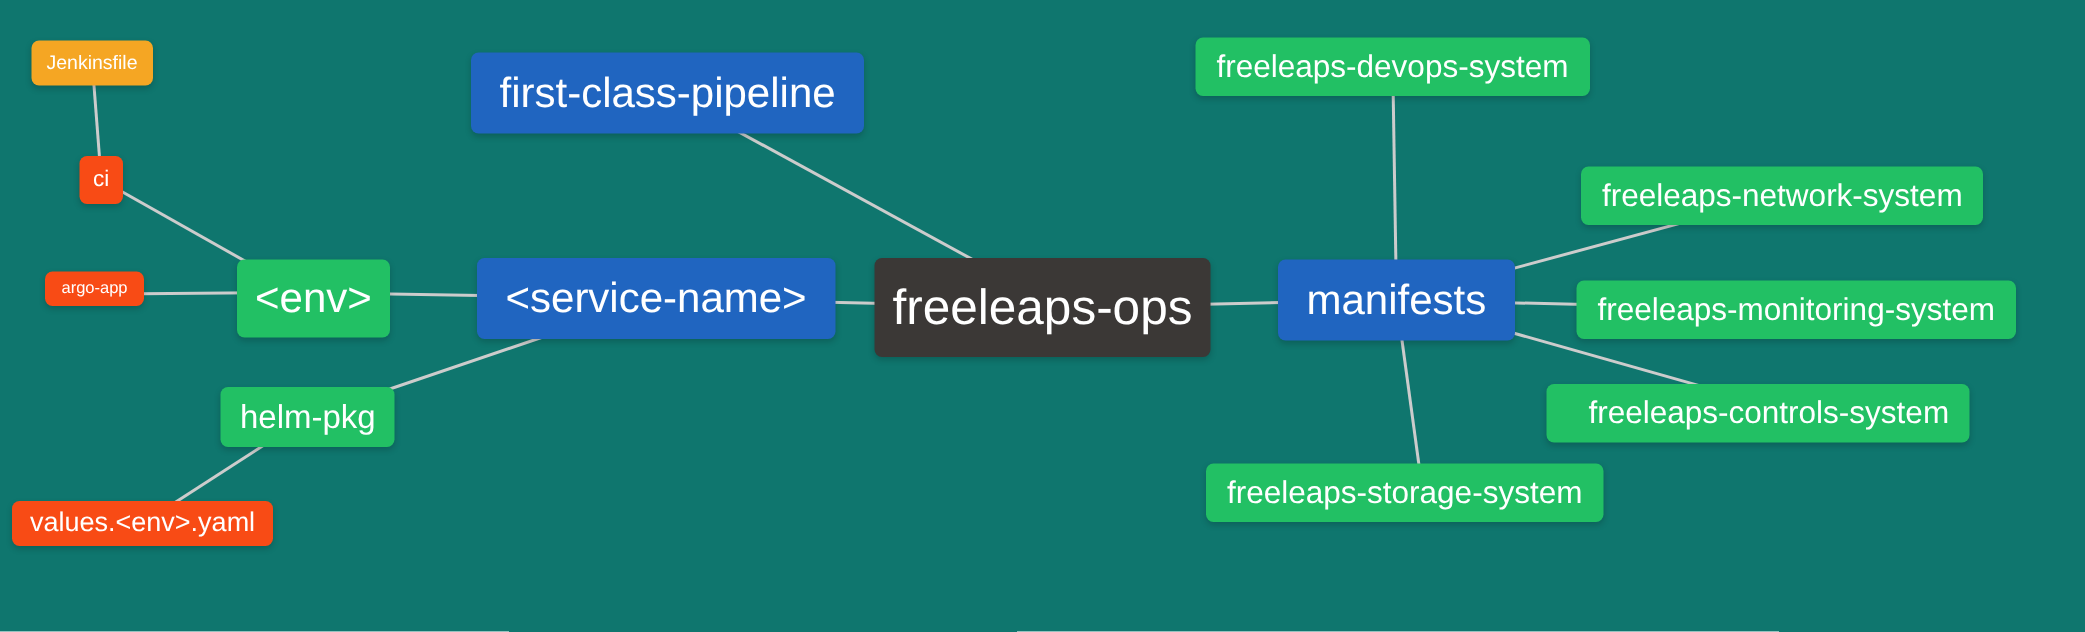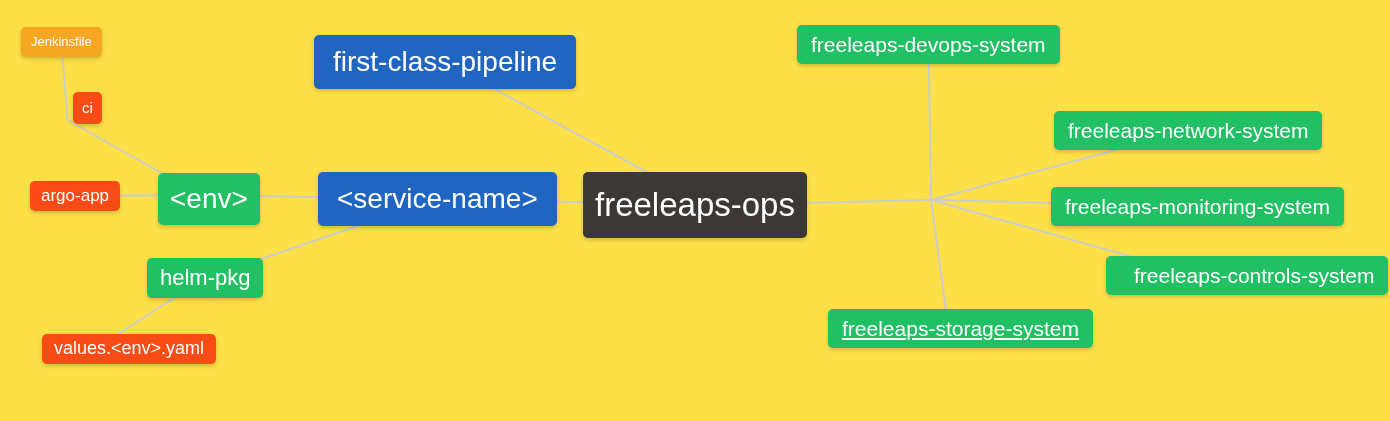"Jenkinsfile" .canvas { background: #fde047 -> #0f766e }
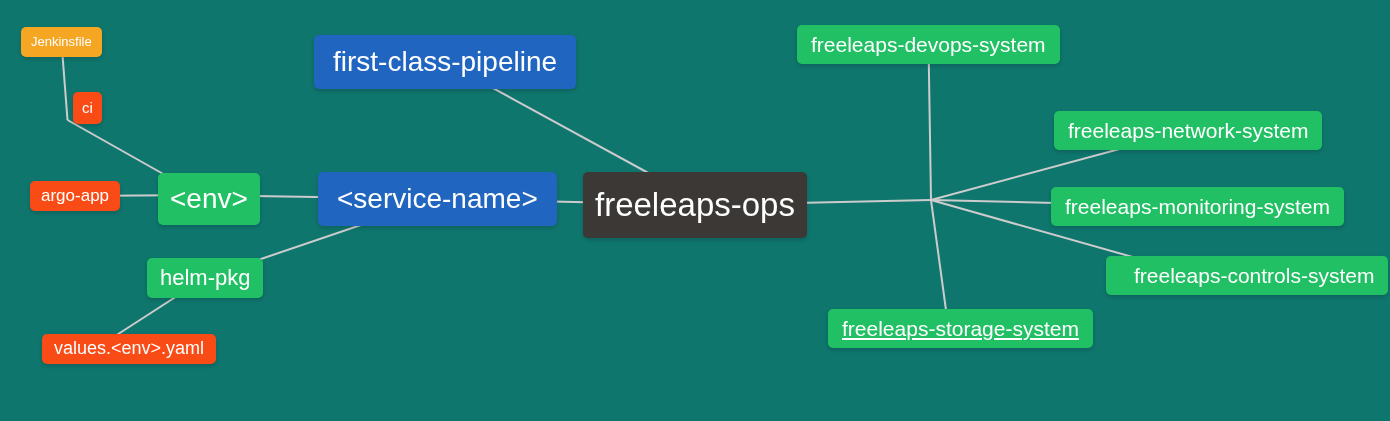"ci" div.node { margin-left: 20px -> none; top: 92px -> 104px }
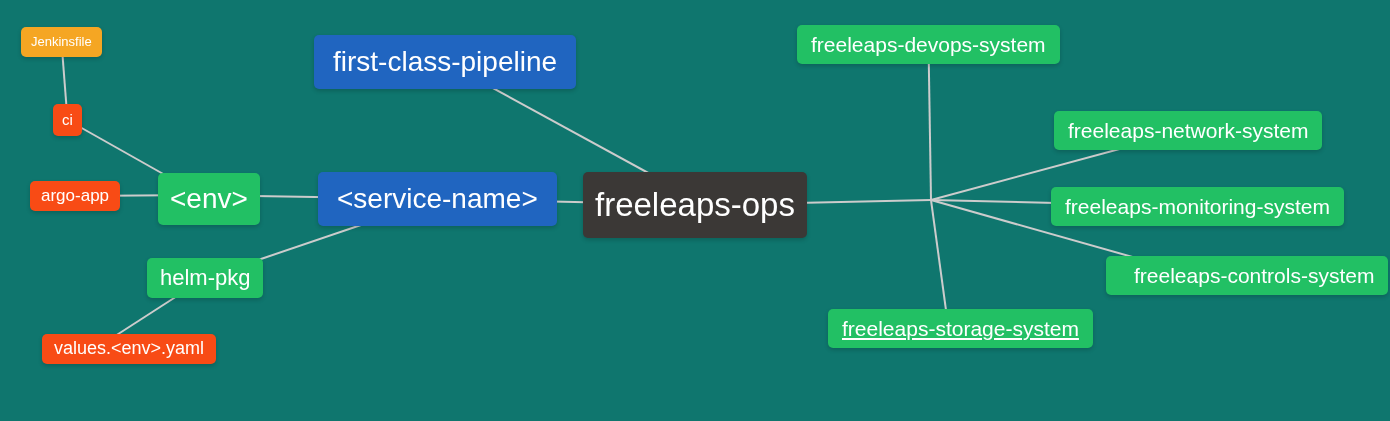"argo-app" .n-sm { font-size: 17px -> 11px }
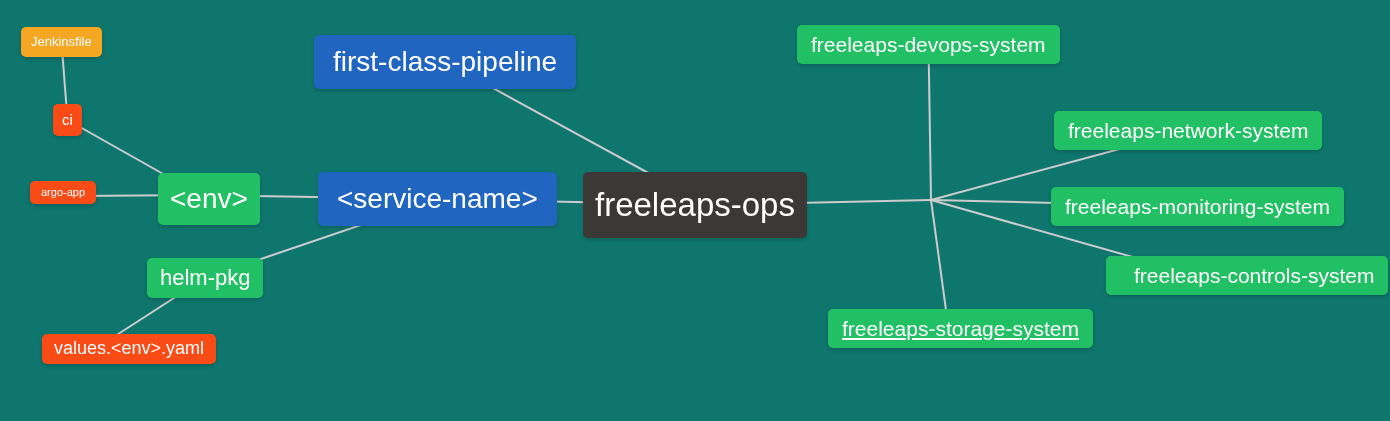"manifests" div.node { html: none -> <div>manifests</div> }
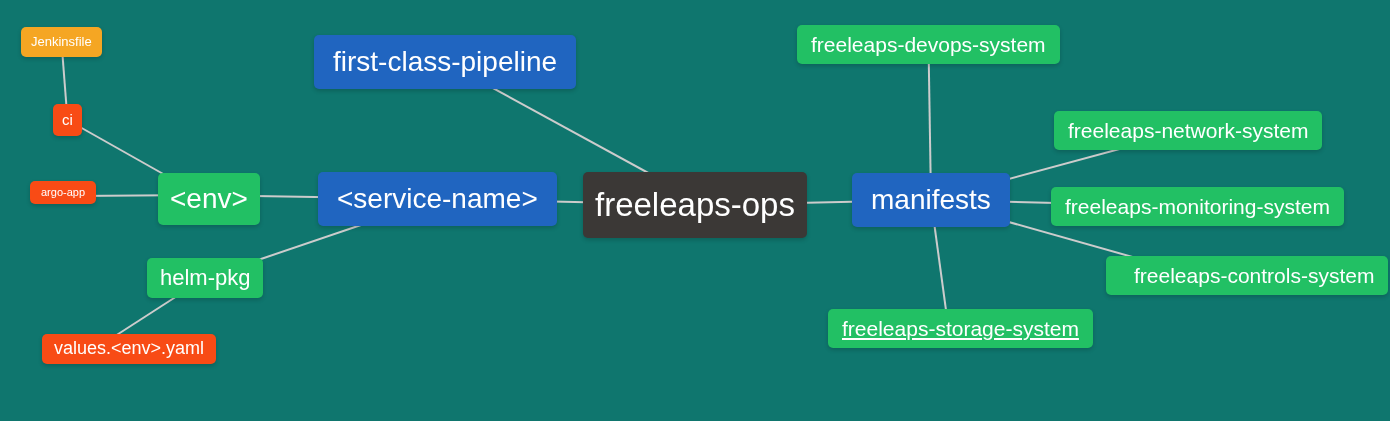"freeleaps-controls-system" div.node { left: 1106px -> 1031px }
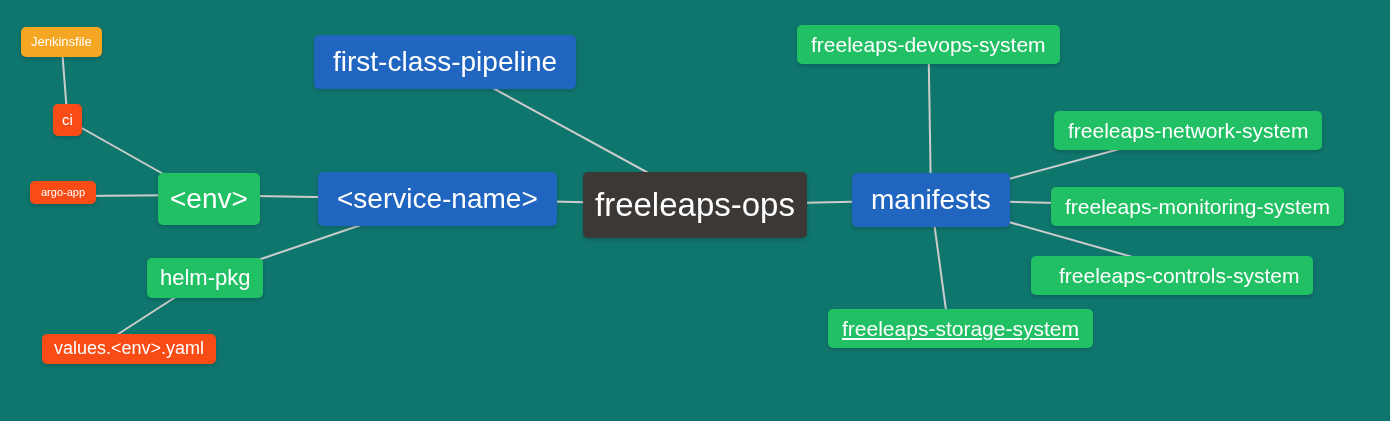"freeleaps-storage-system" div.node { left: 828px -> 804px; text-decoration: underline -> none }
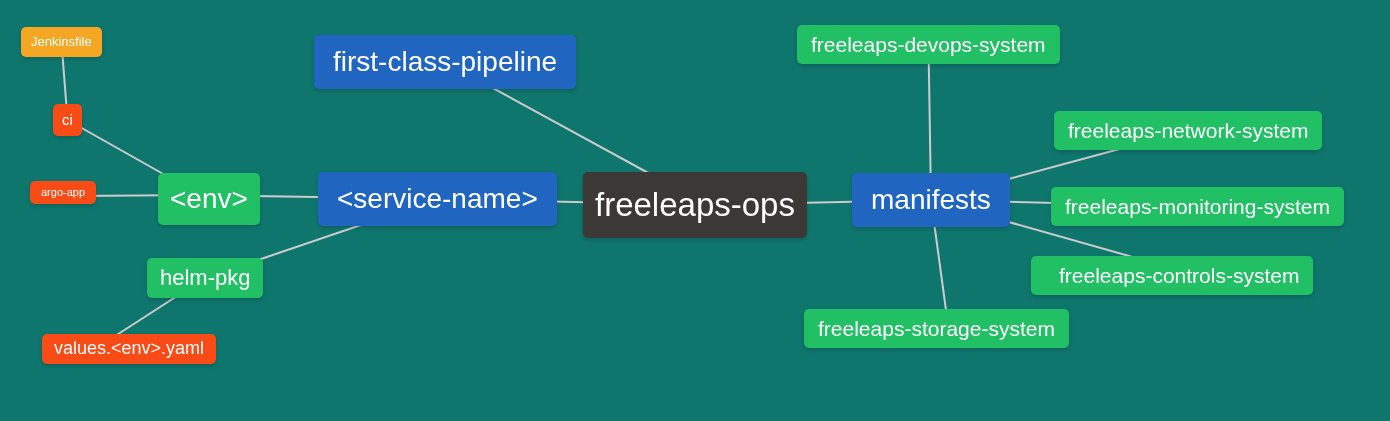"values.<env>.yaml" div.node { margin-left: 34px -> none }
